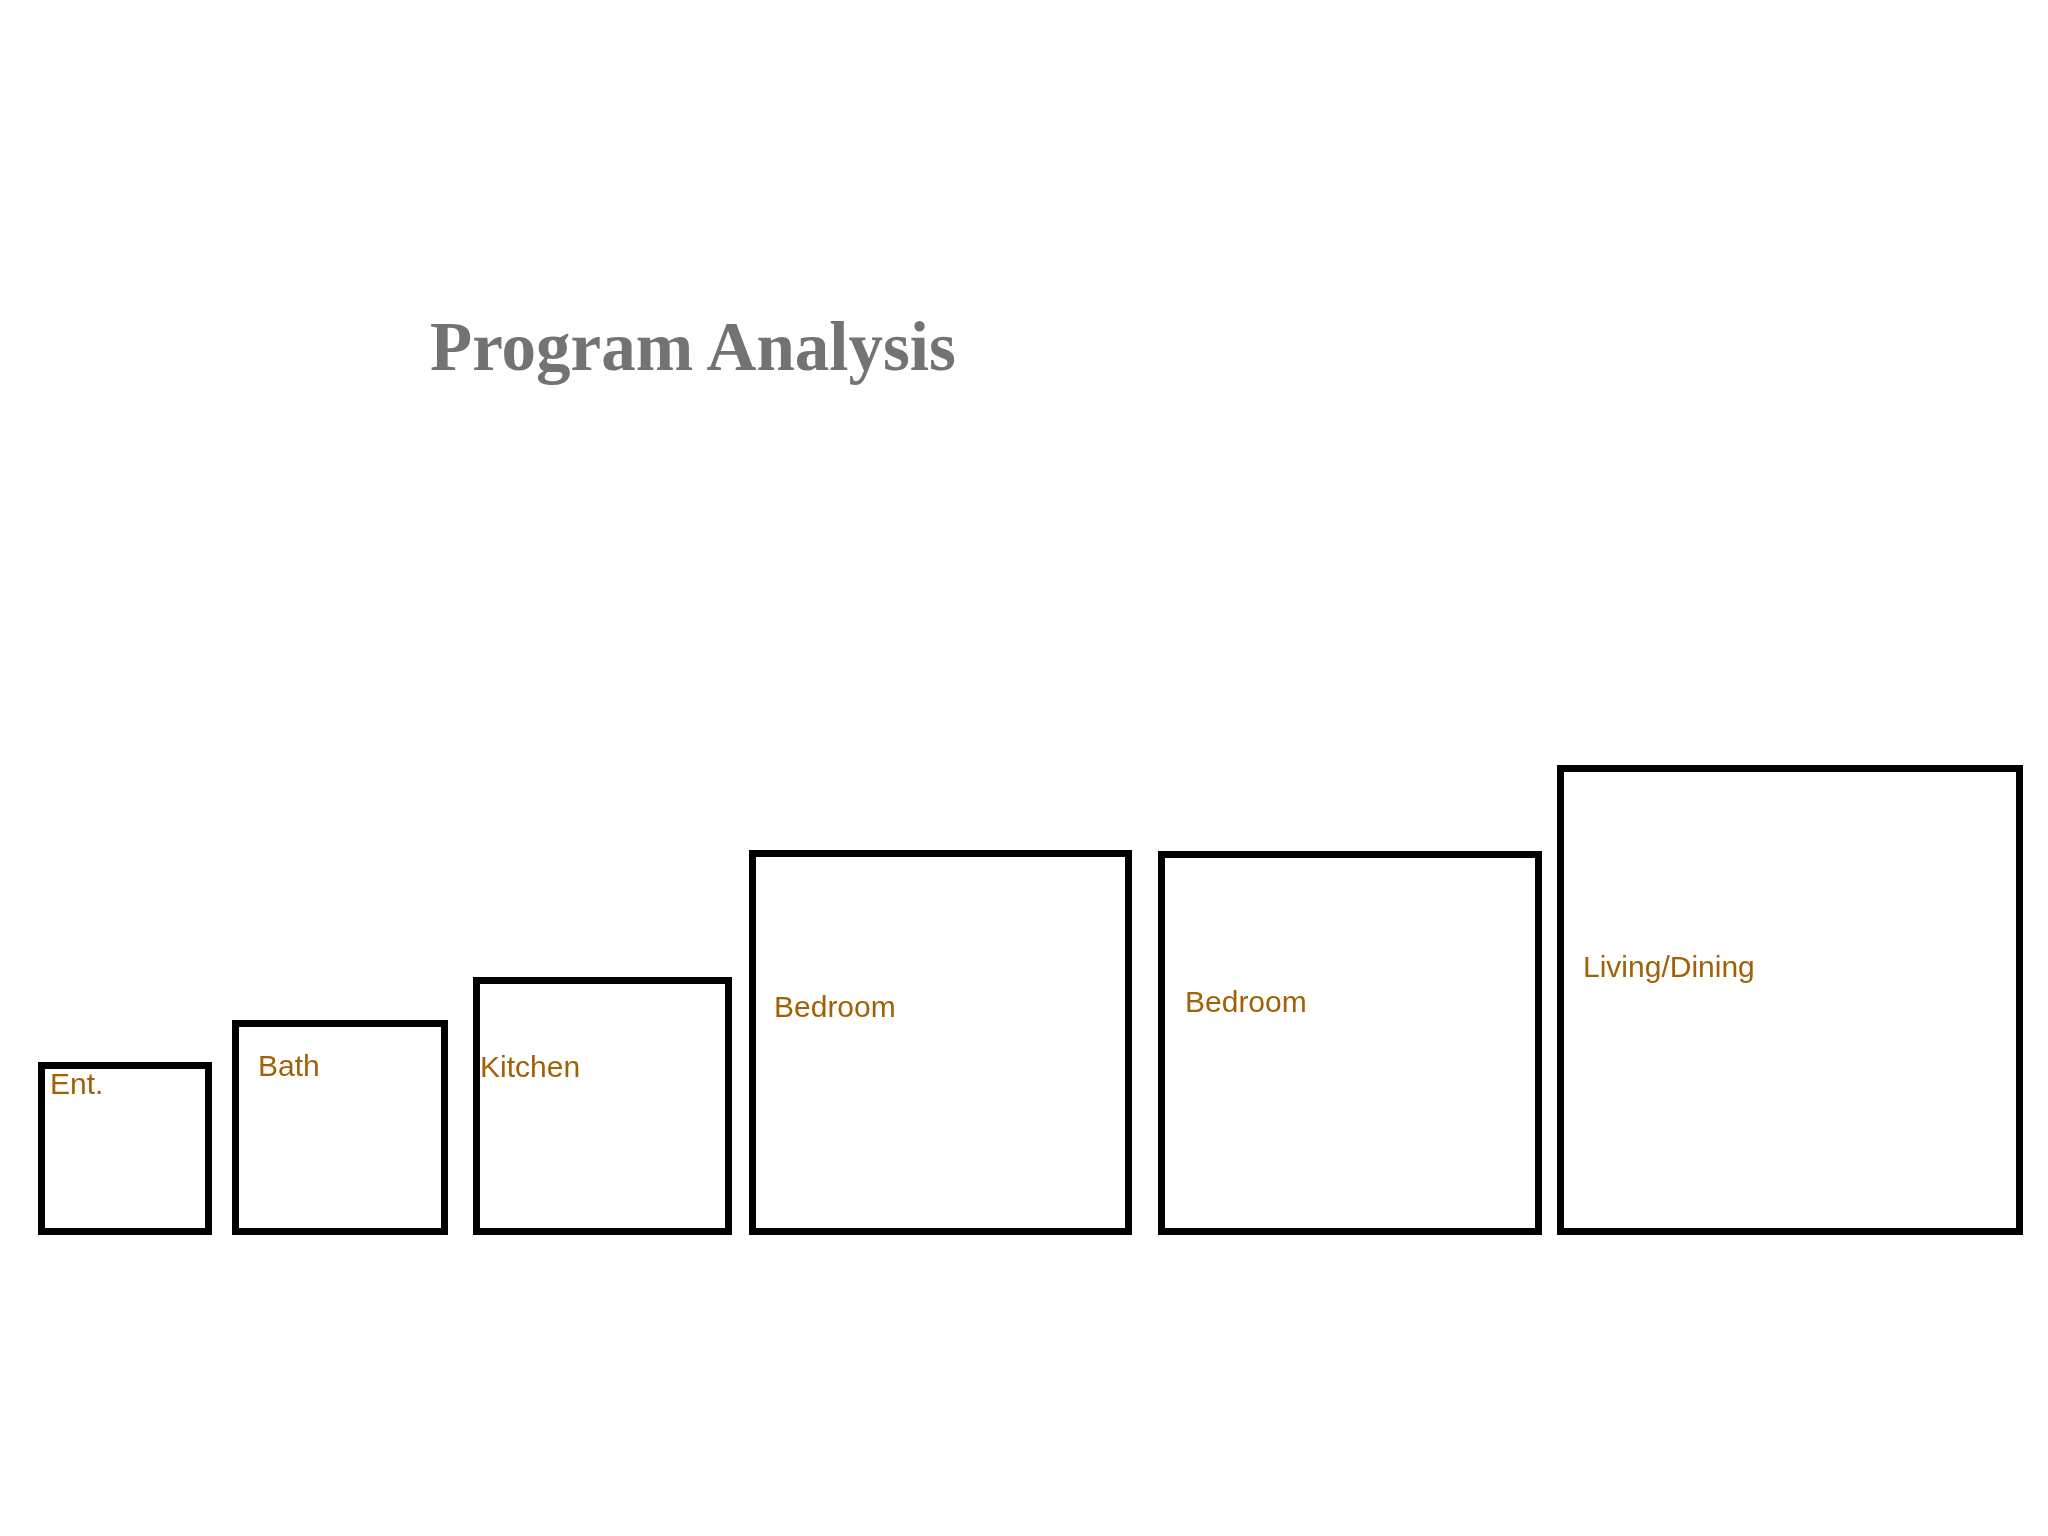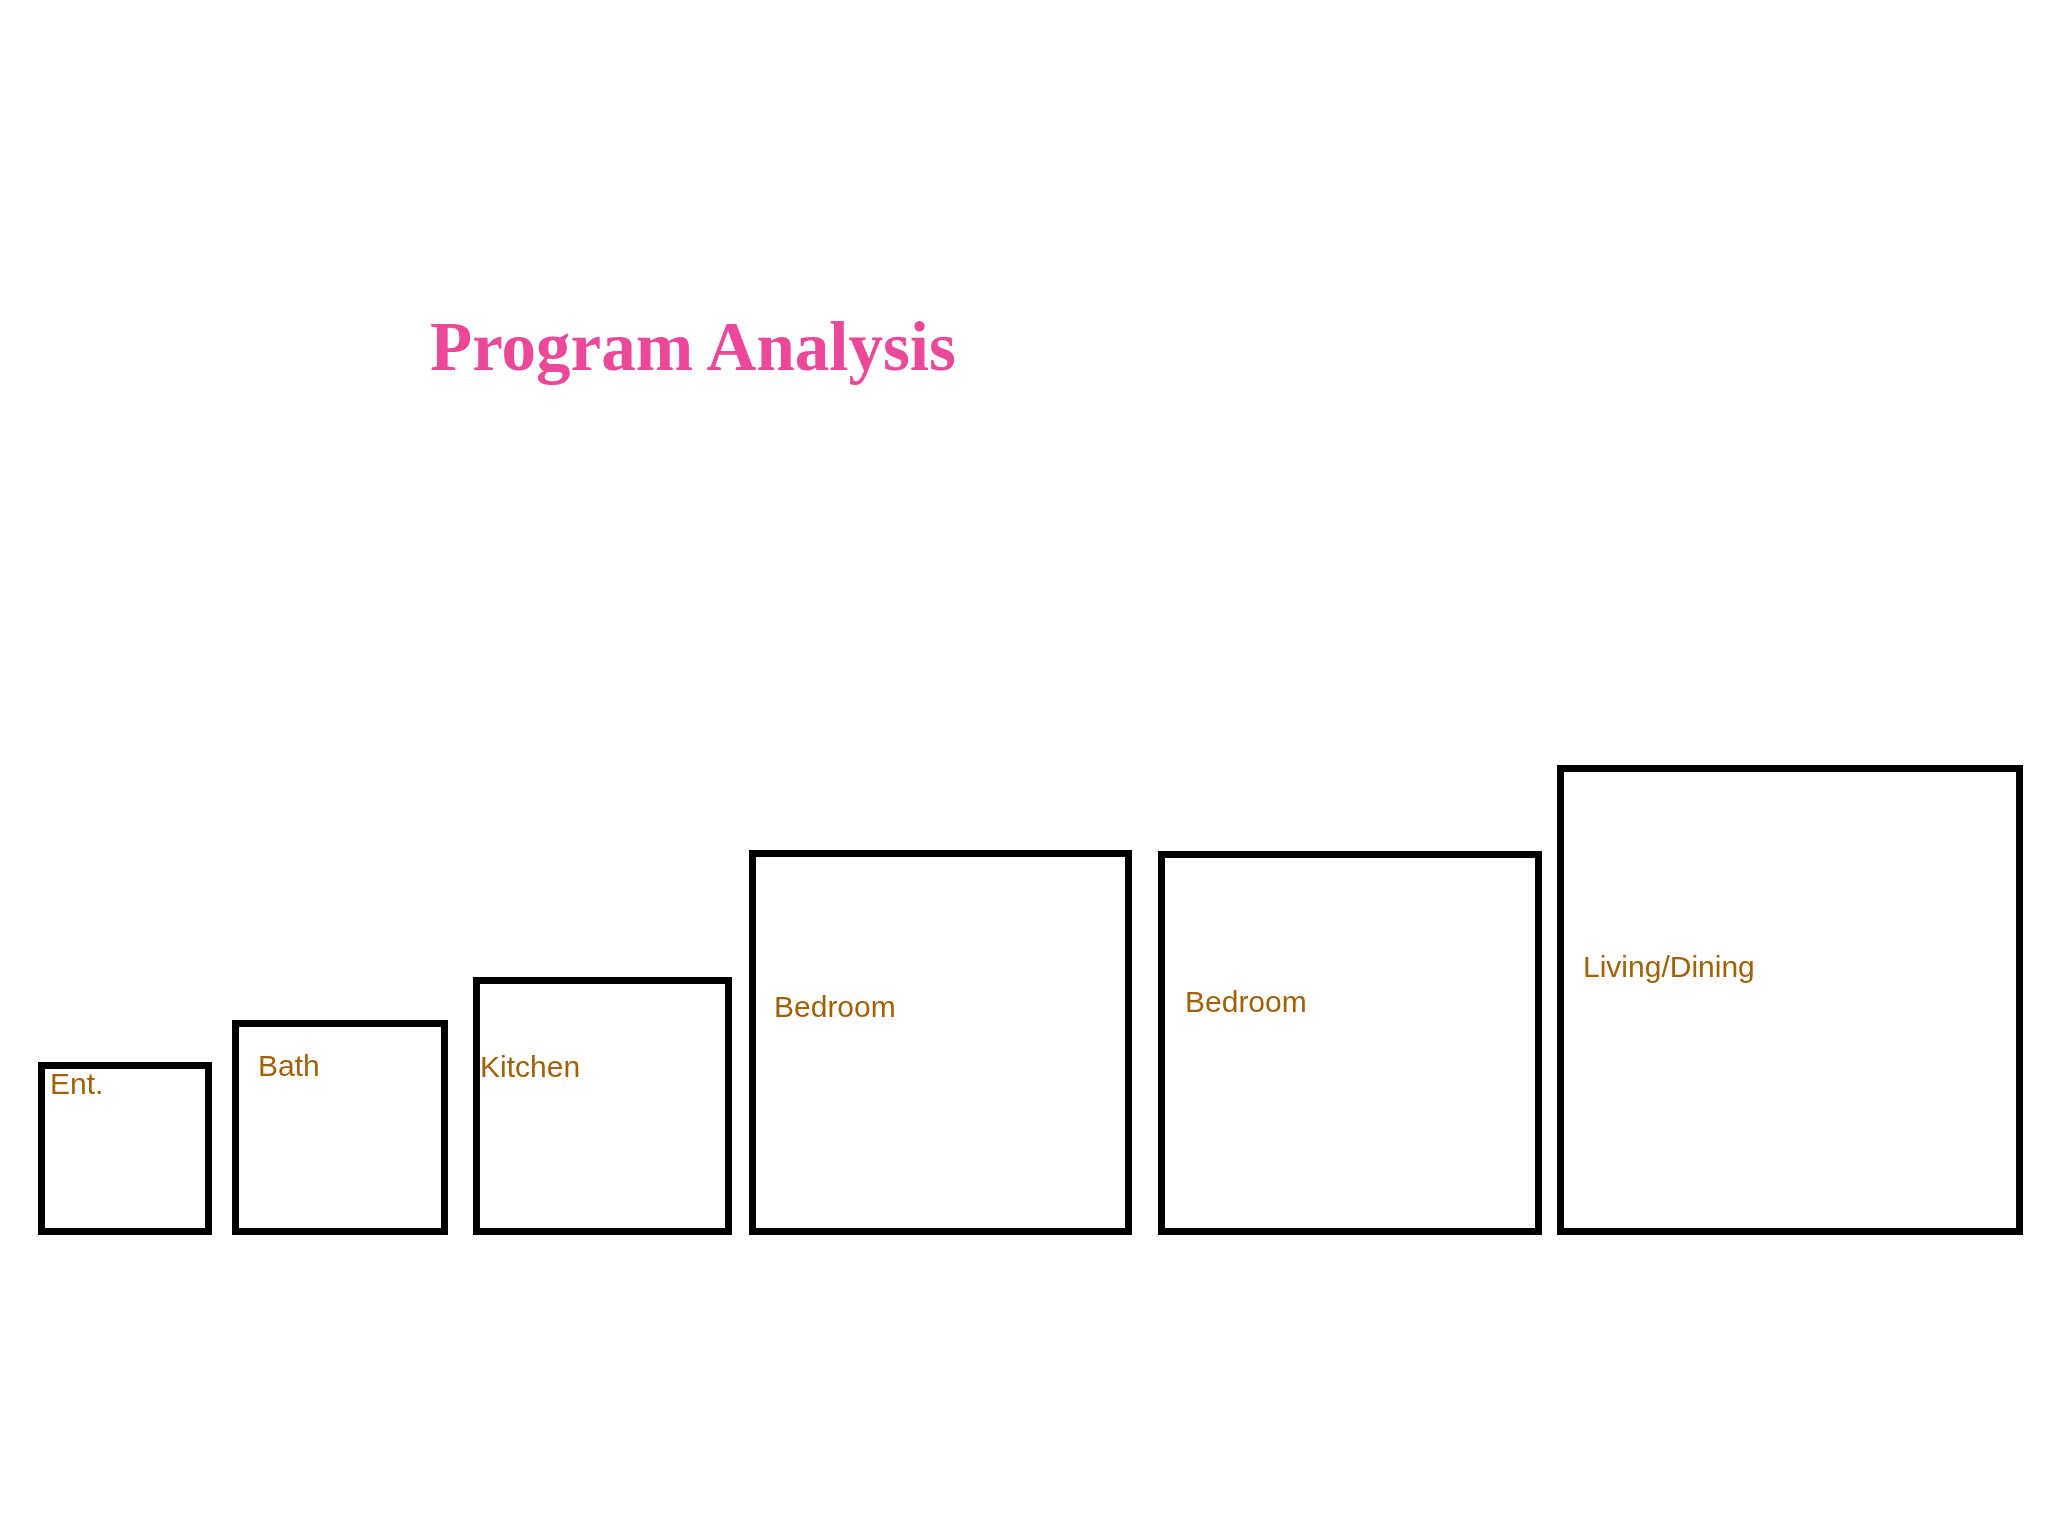"Program Analysis" .slide-subtitle { color: #ec4899 -> #737373 }
